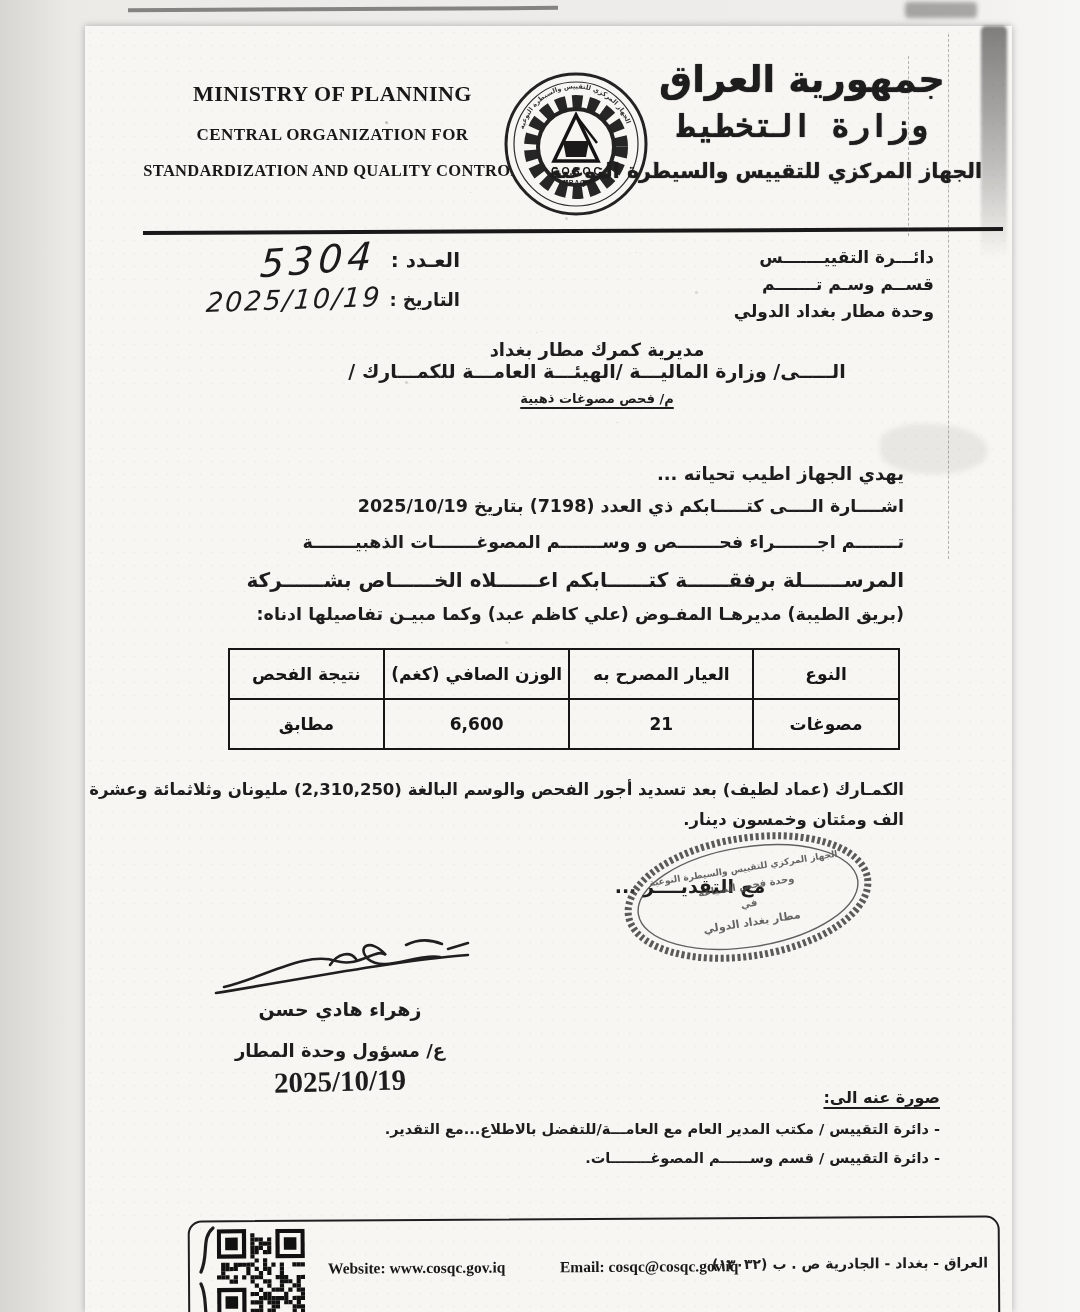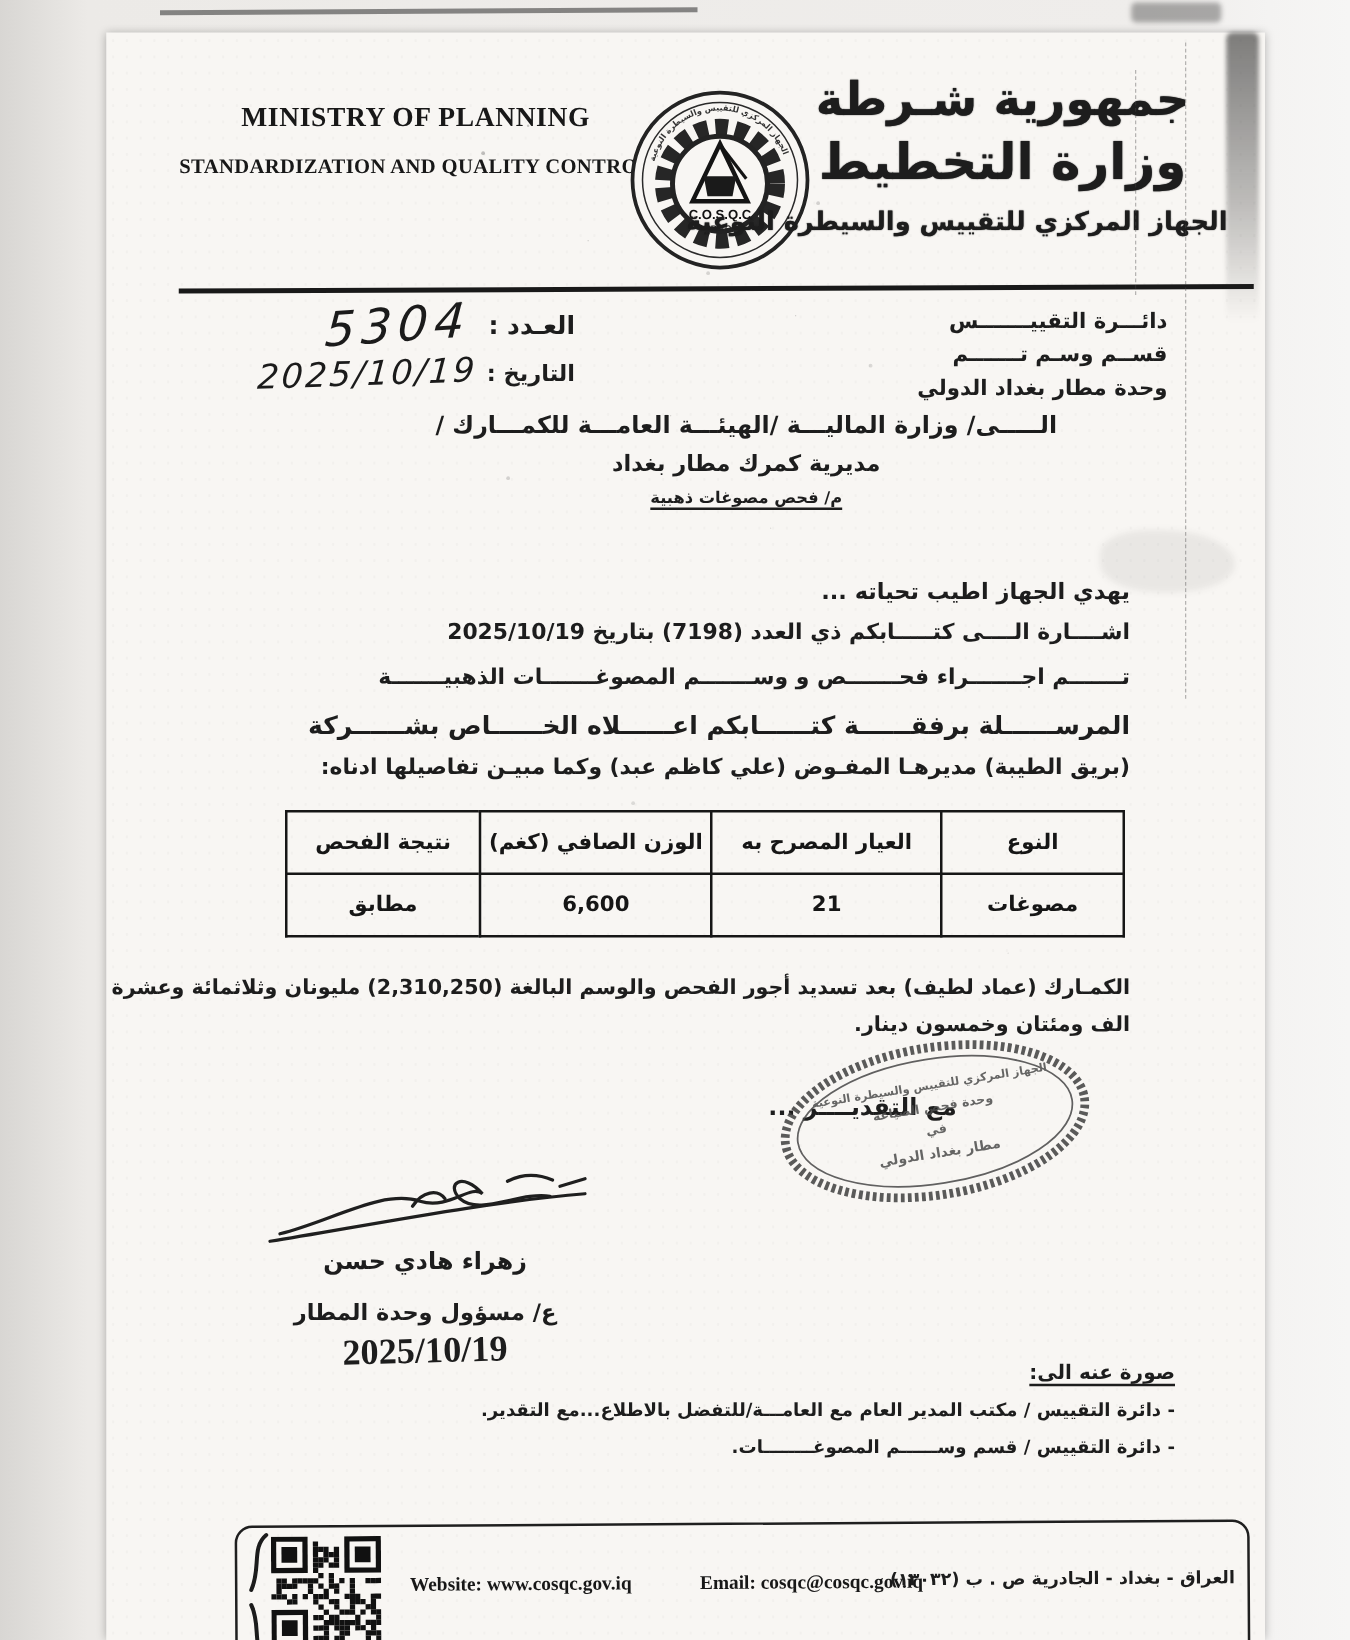"جمهورية شـرطة" div.callig { text: شـرطة -> العراق }
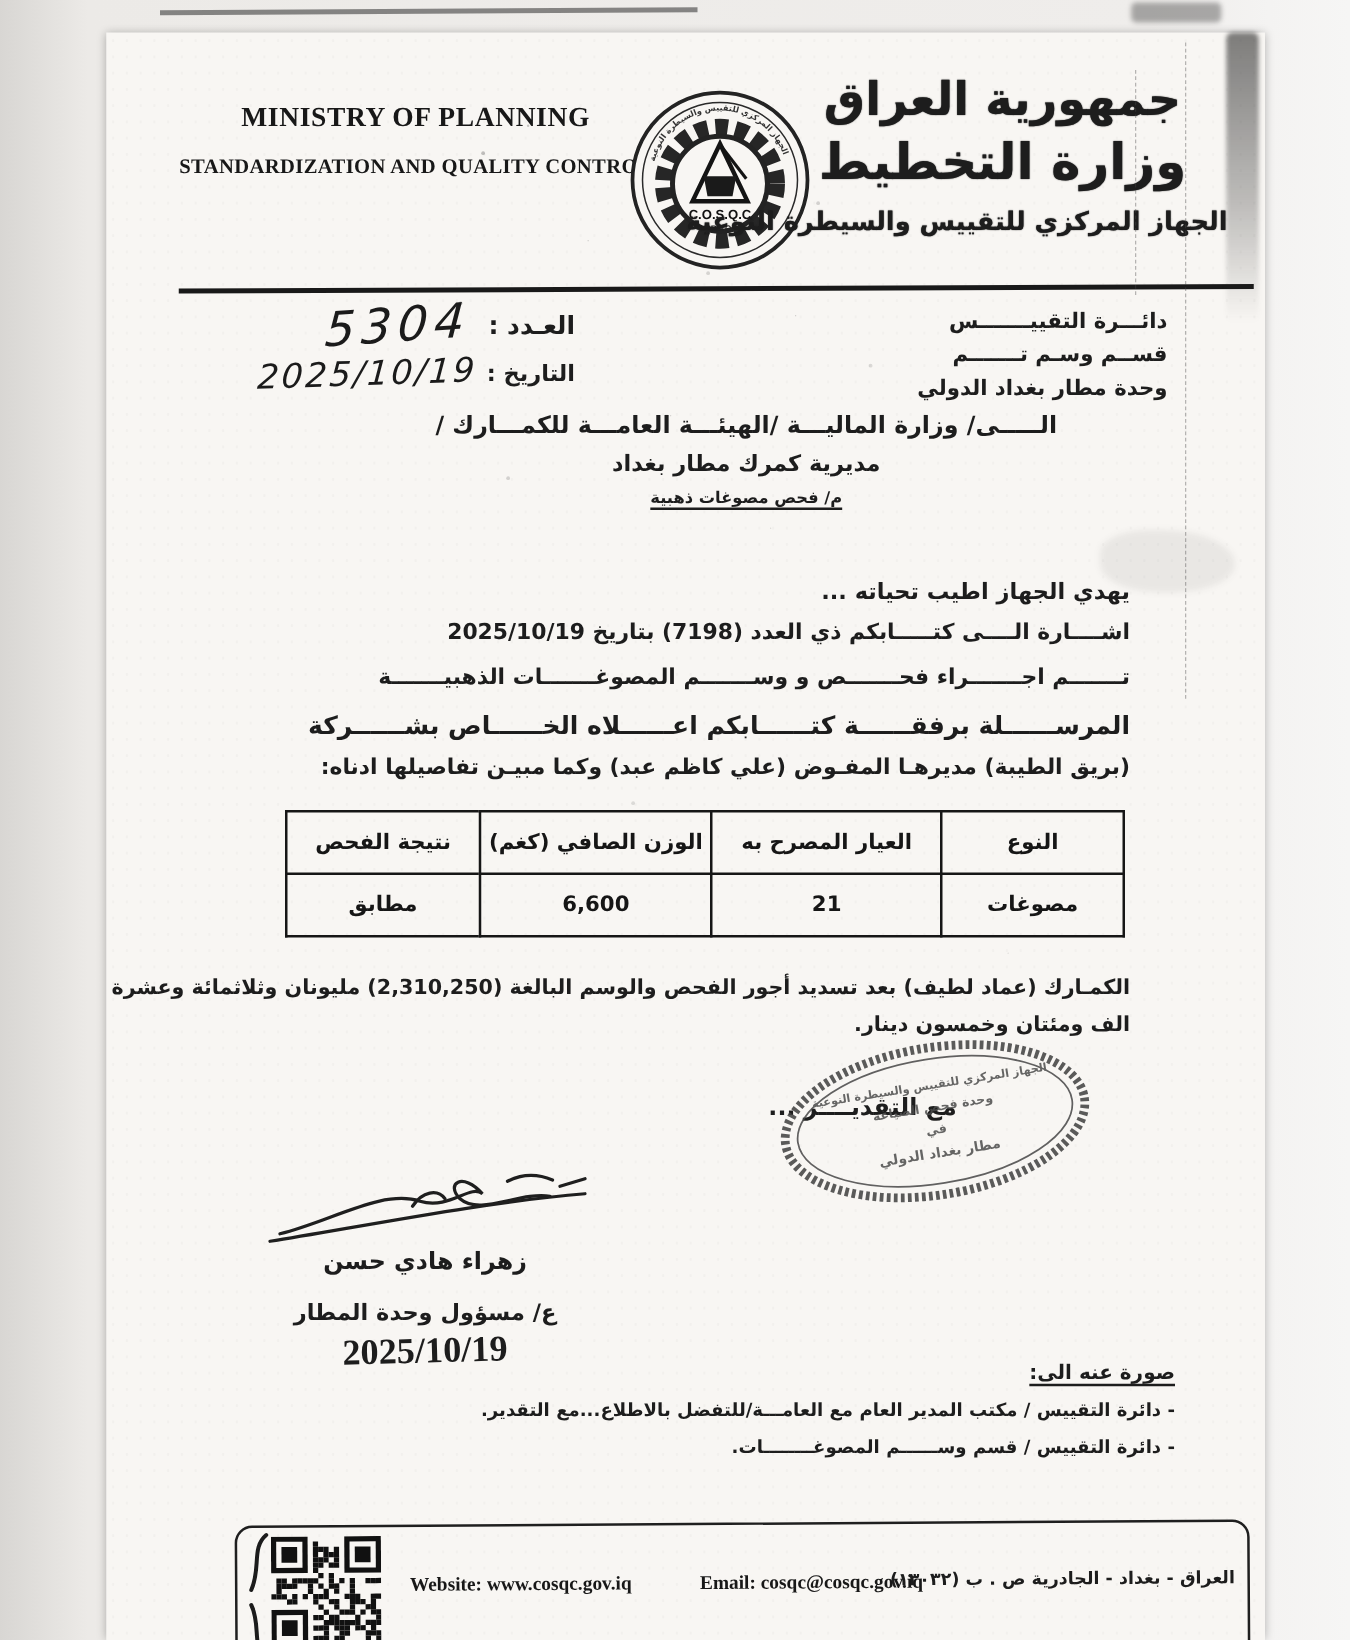"CENTRAL ORGANIZATION FOR" div { html: none -> <div>CENTRAL ORGANIZATION FOR</div> }
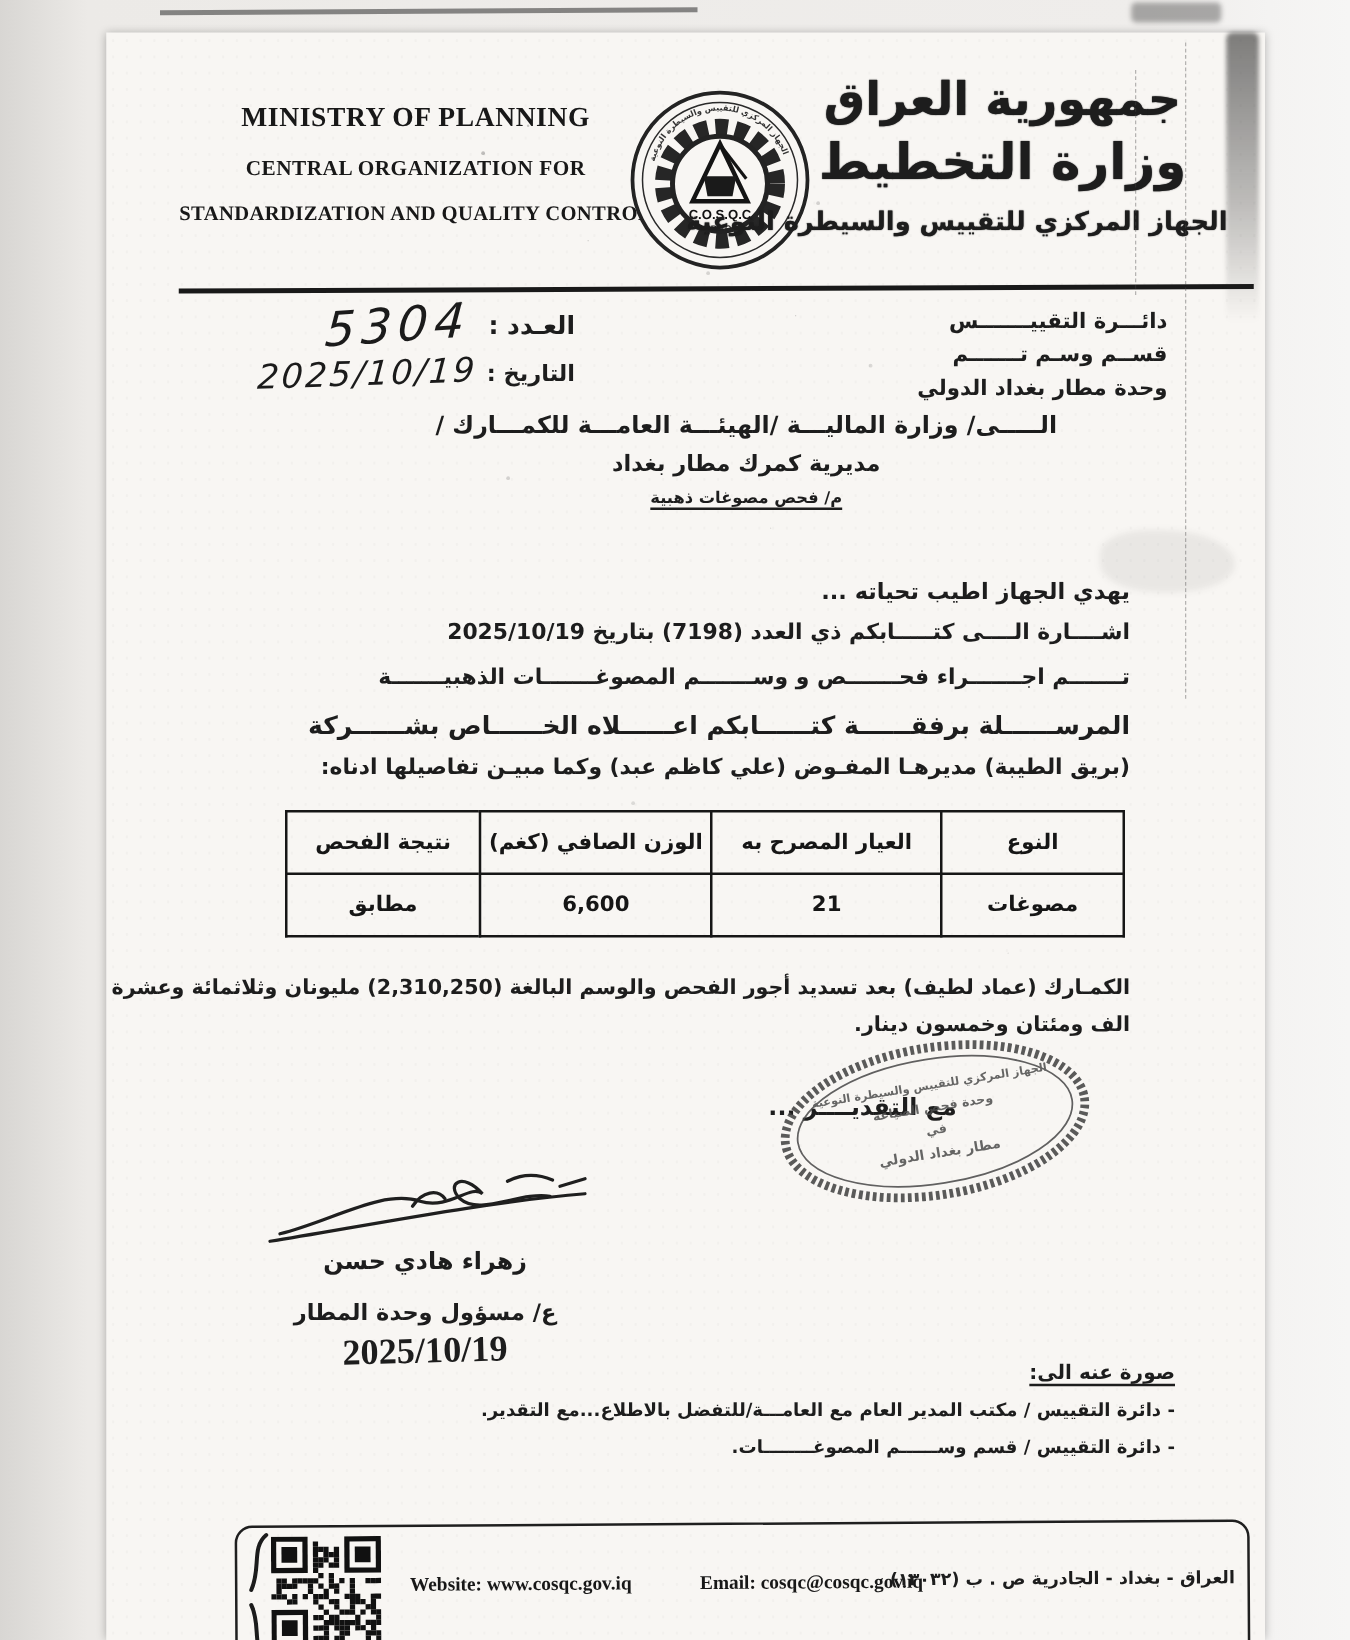"وزارة التخطيط" div.callig { font-family: none -> Liberation Mono, monospace; font-size: 40px -> 32px }
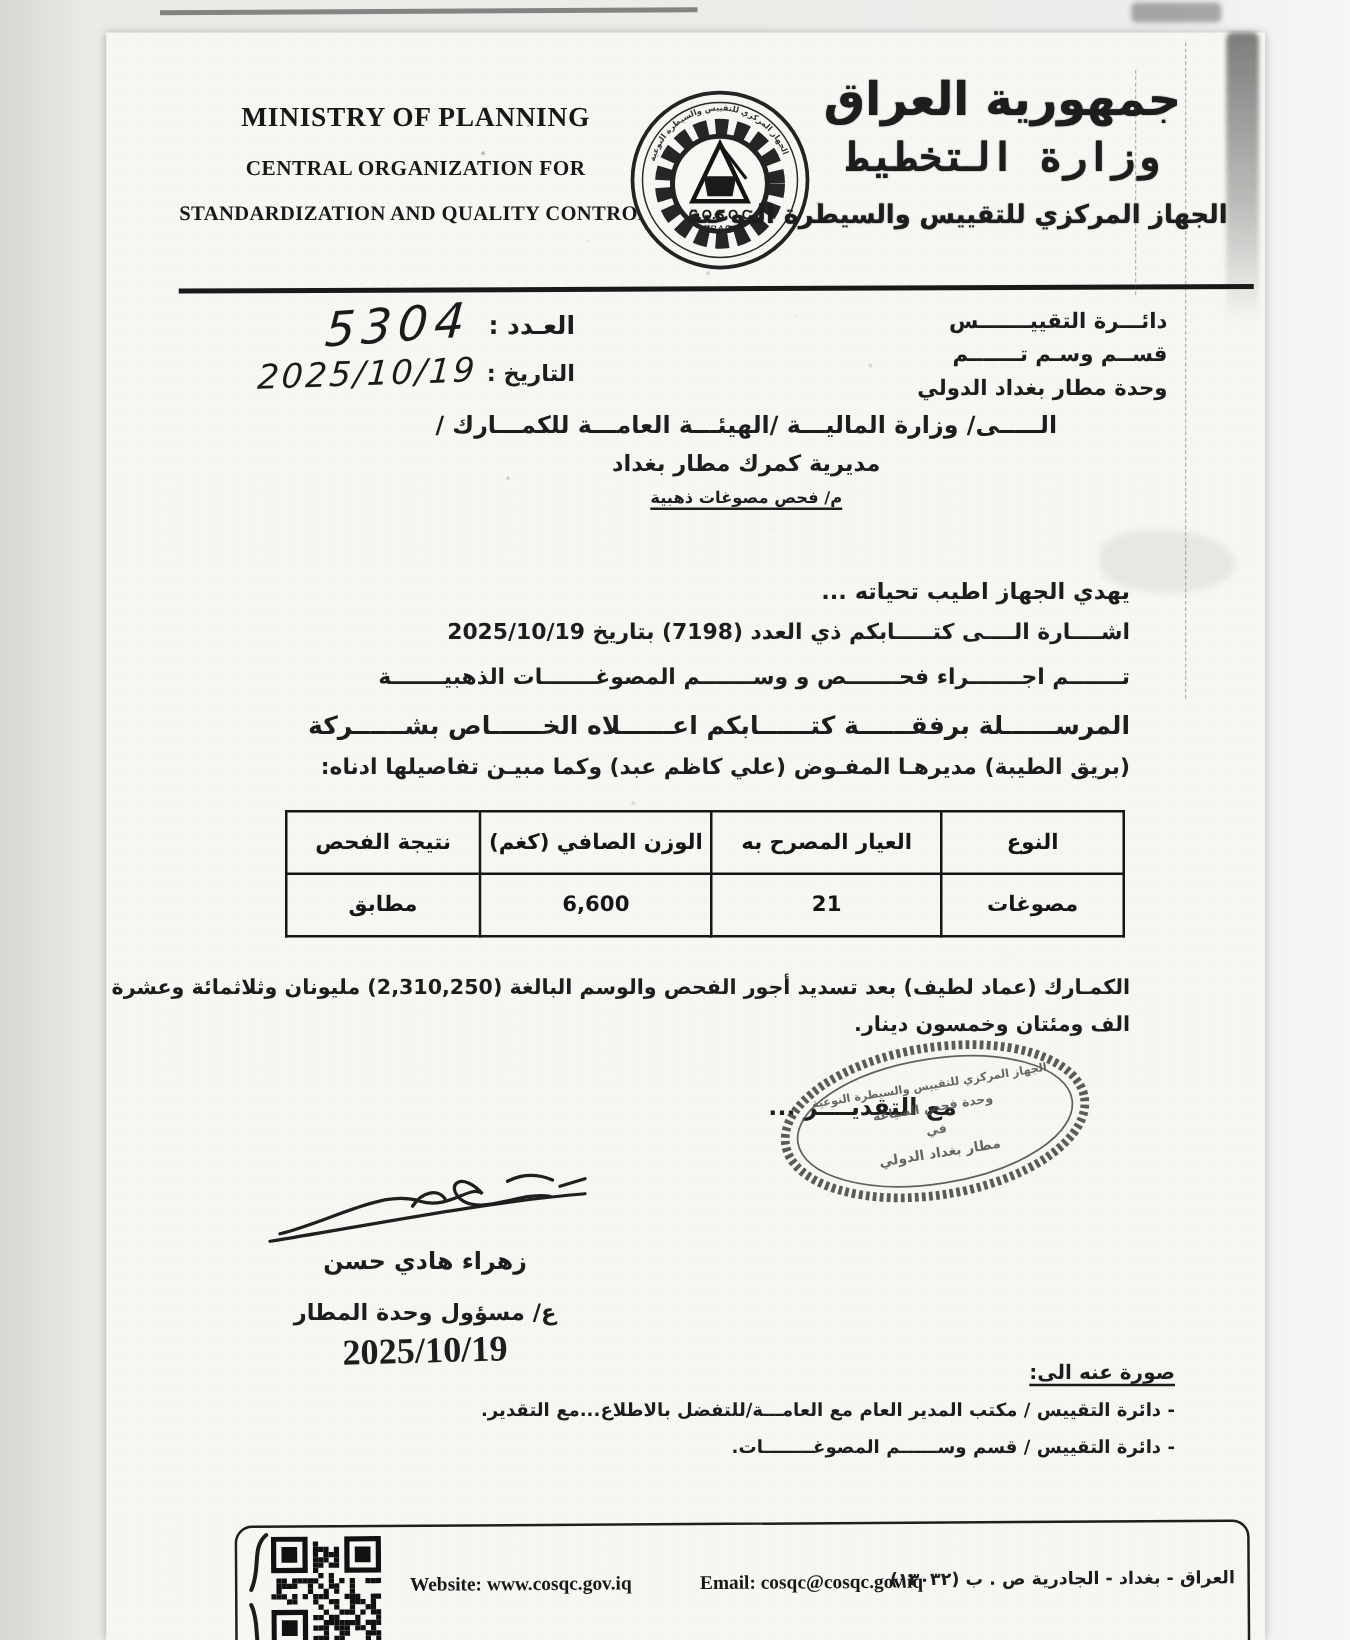"الـــــى/ وزارة الماليـــة /الهيئـــة" div { order: before "مديرية كمرك مطار بغداد" -> after "مديرية كمرك مطار بغداد" }
